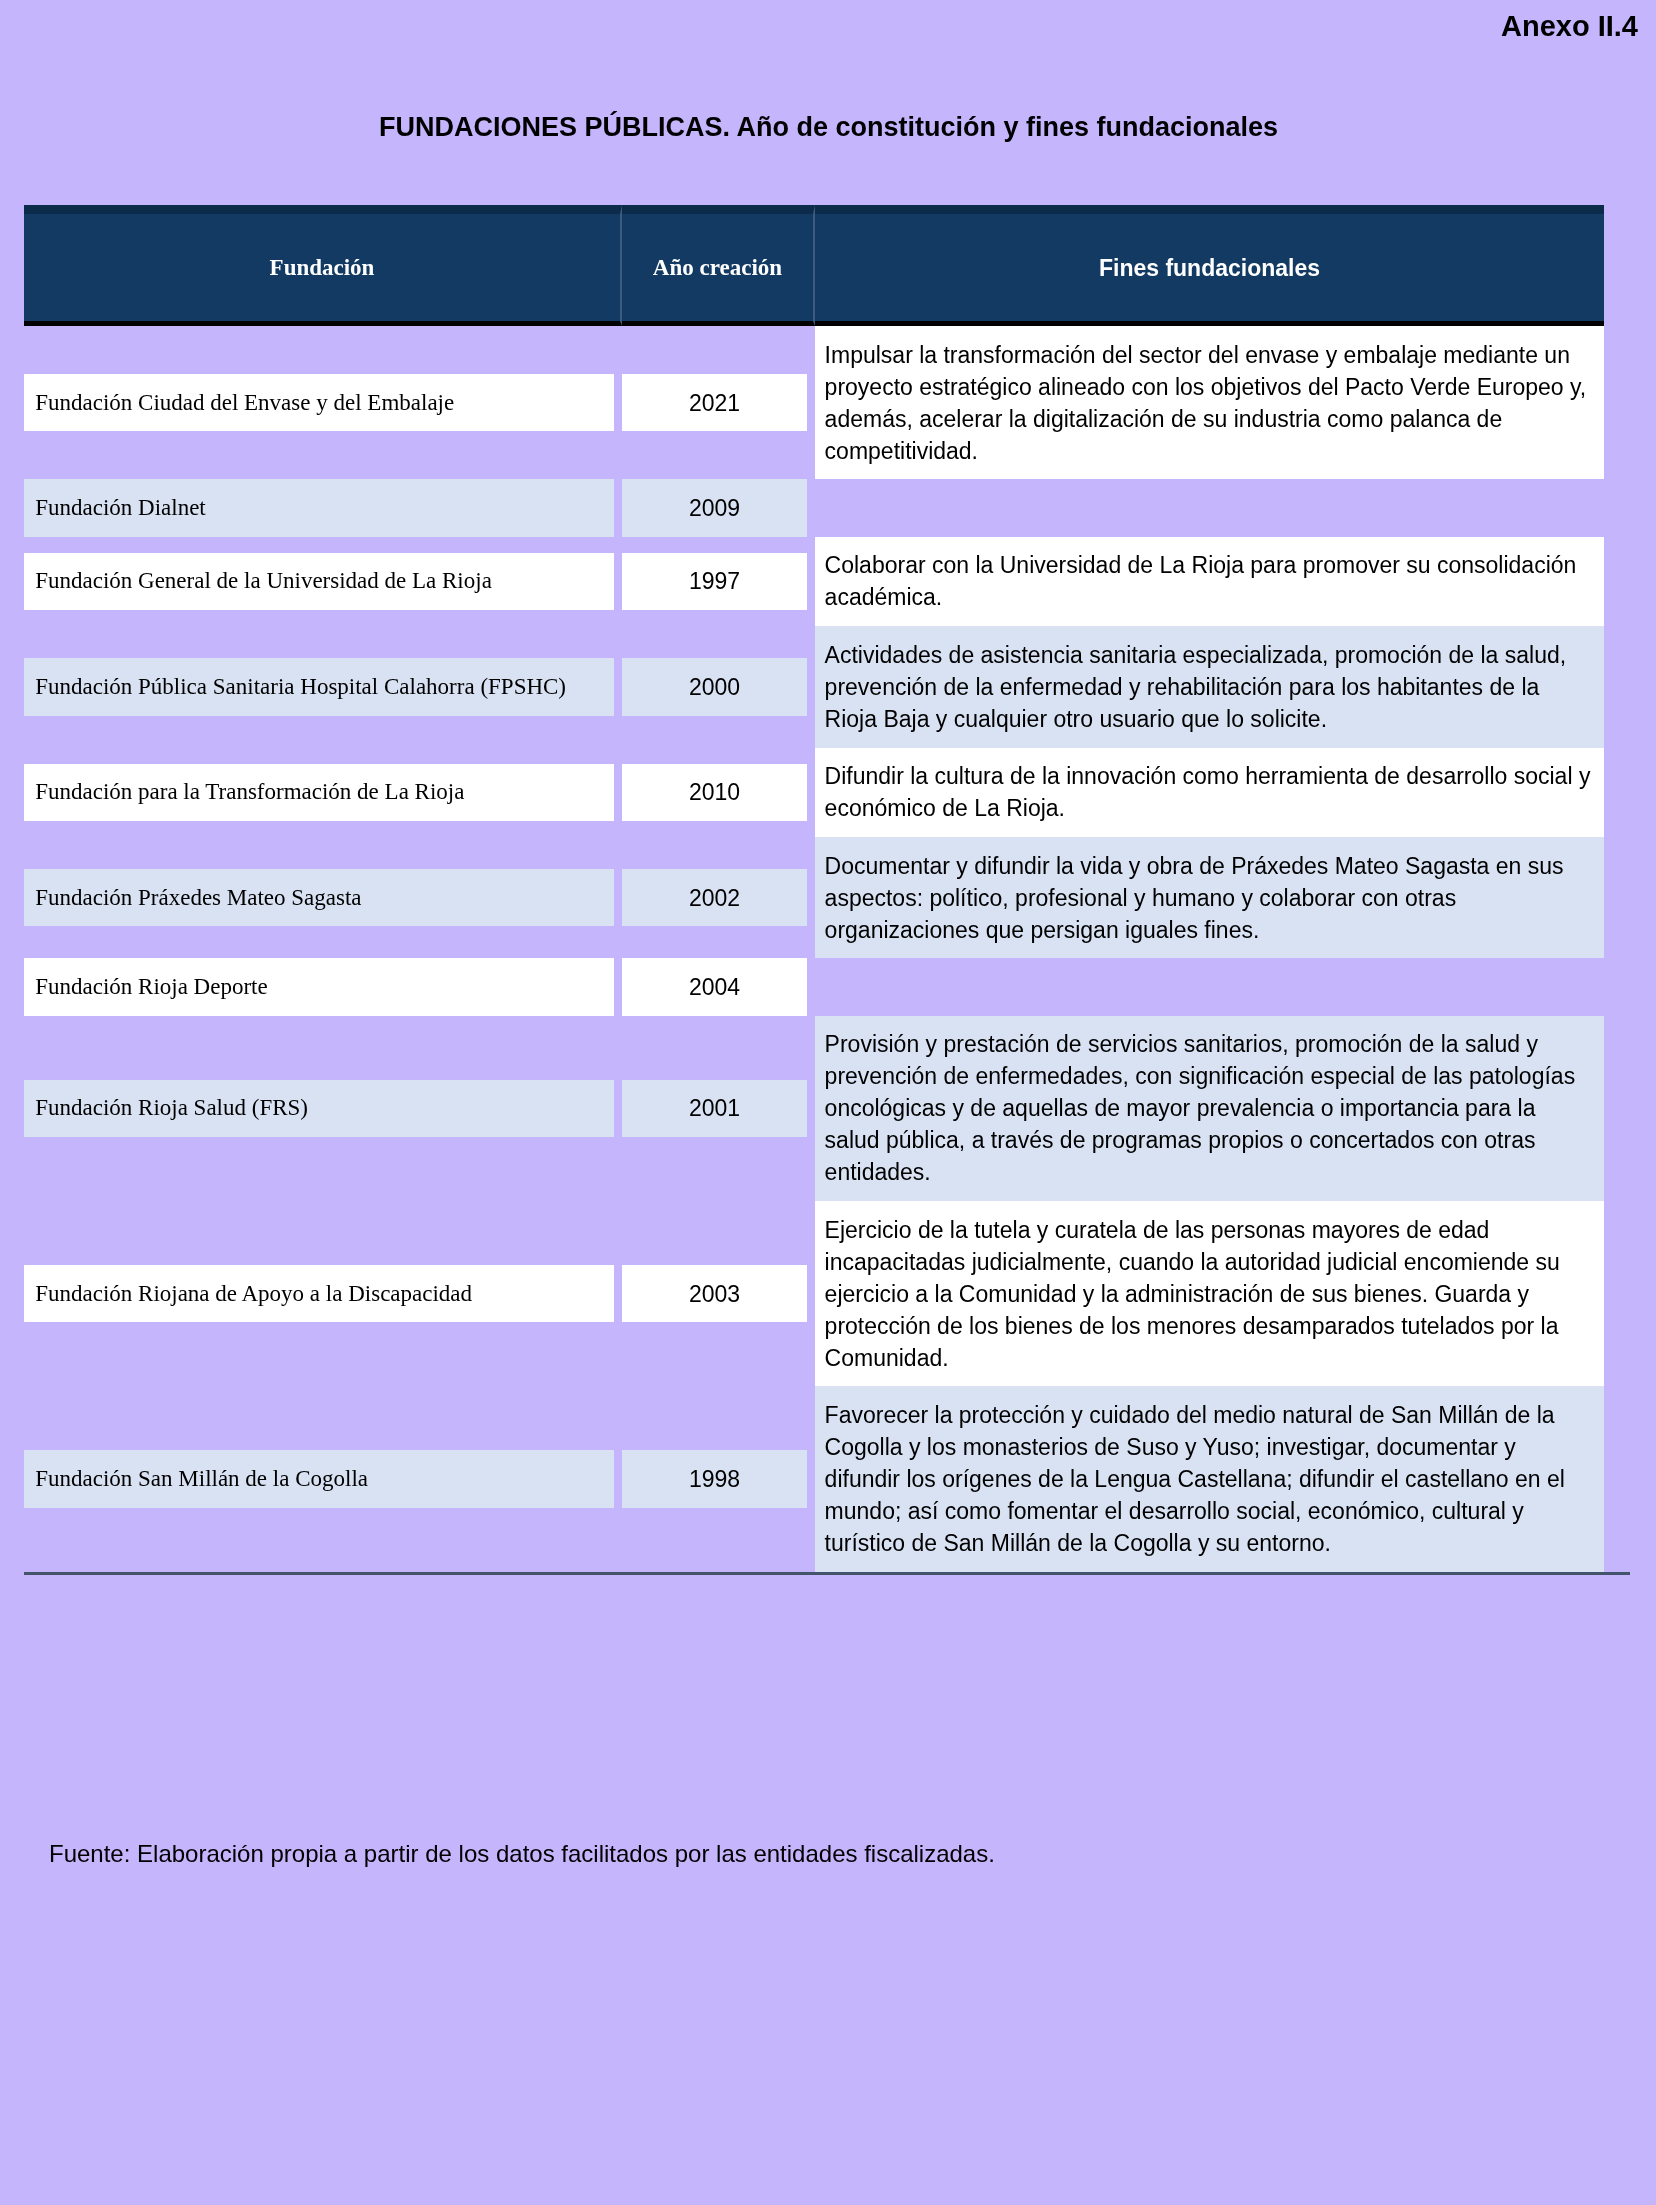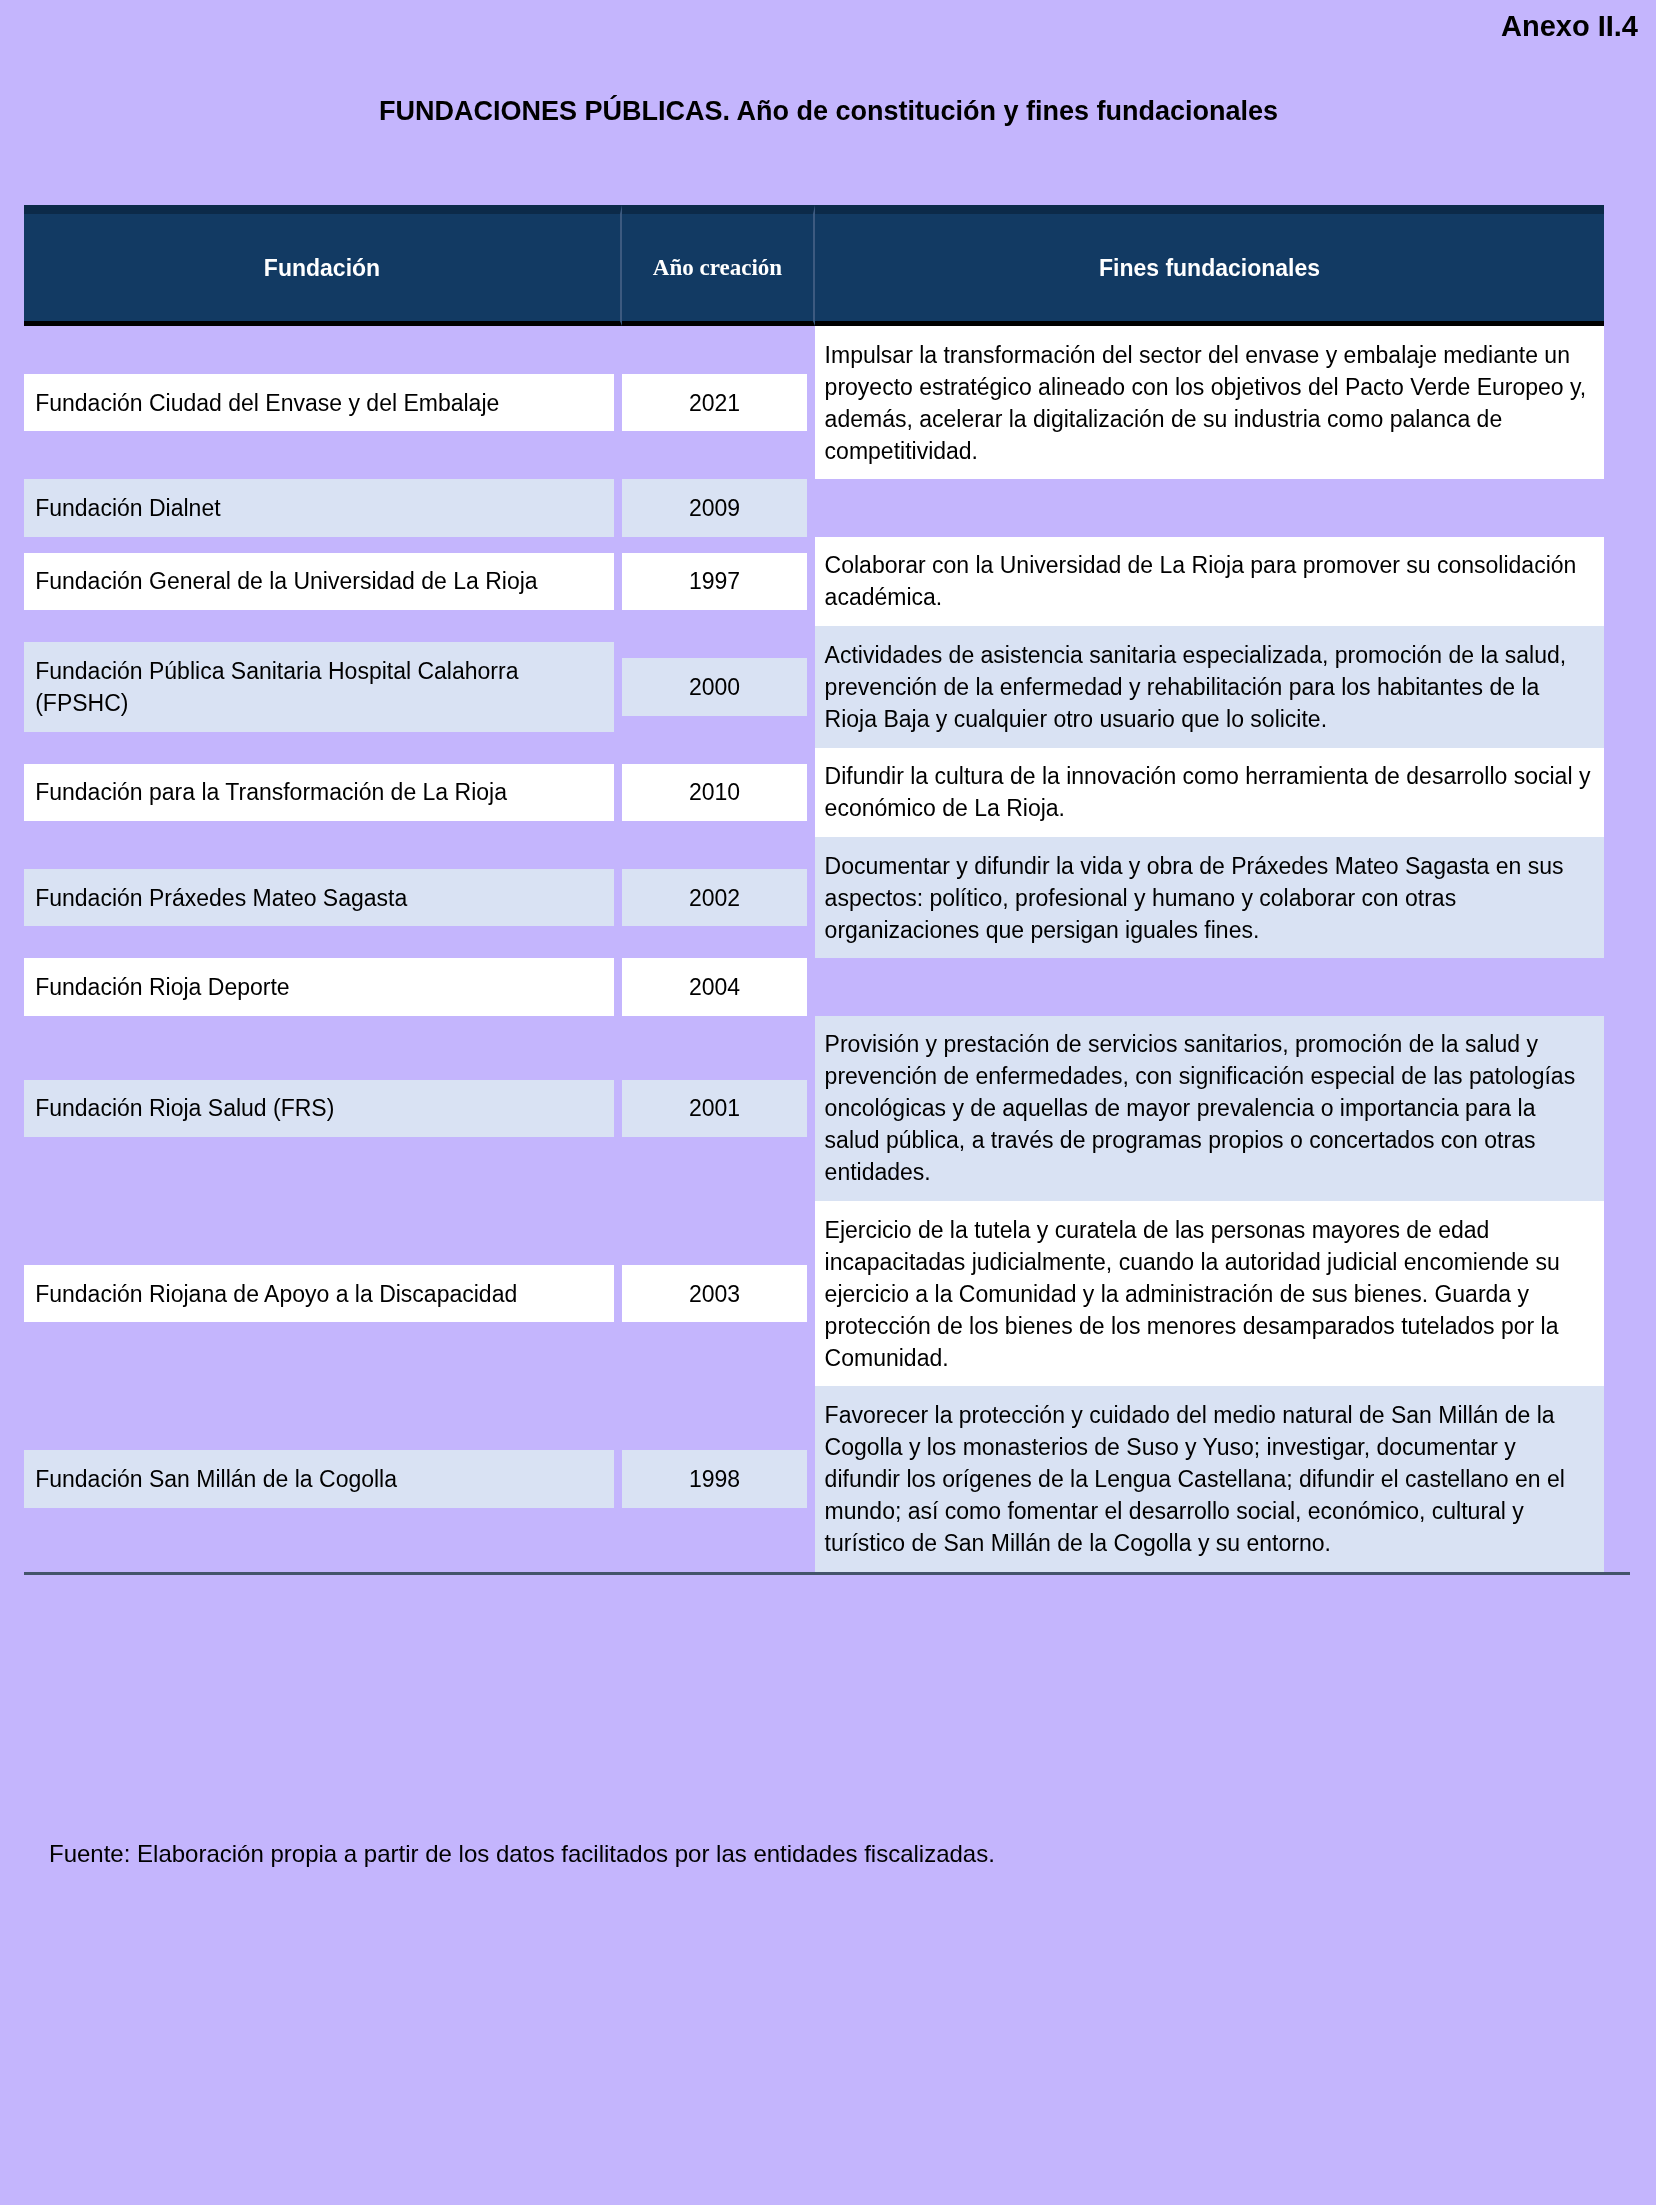"FUNDACIONES PÚBLICAS. Año de" .doc-title { top: 96px -> 112px }
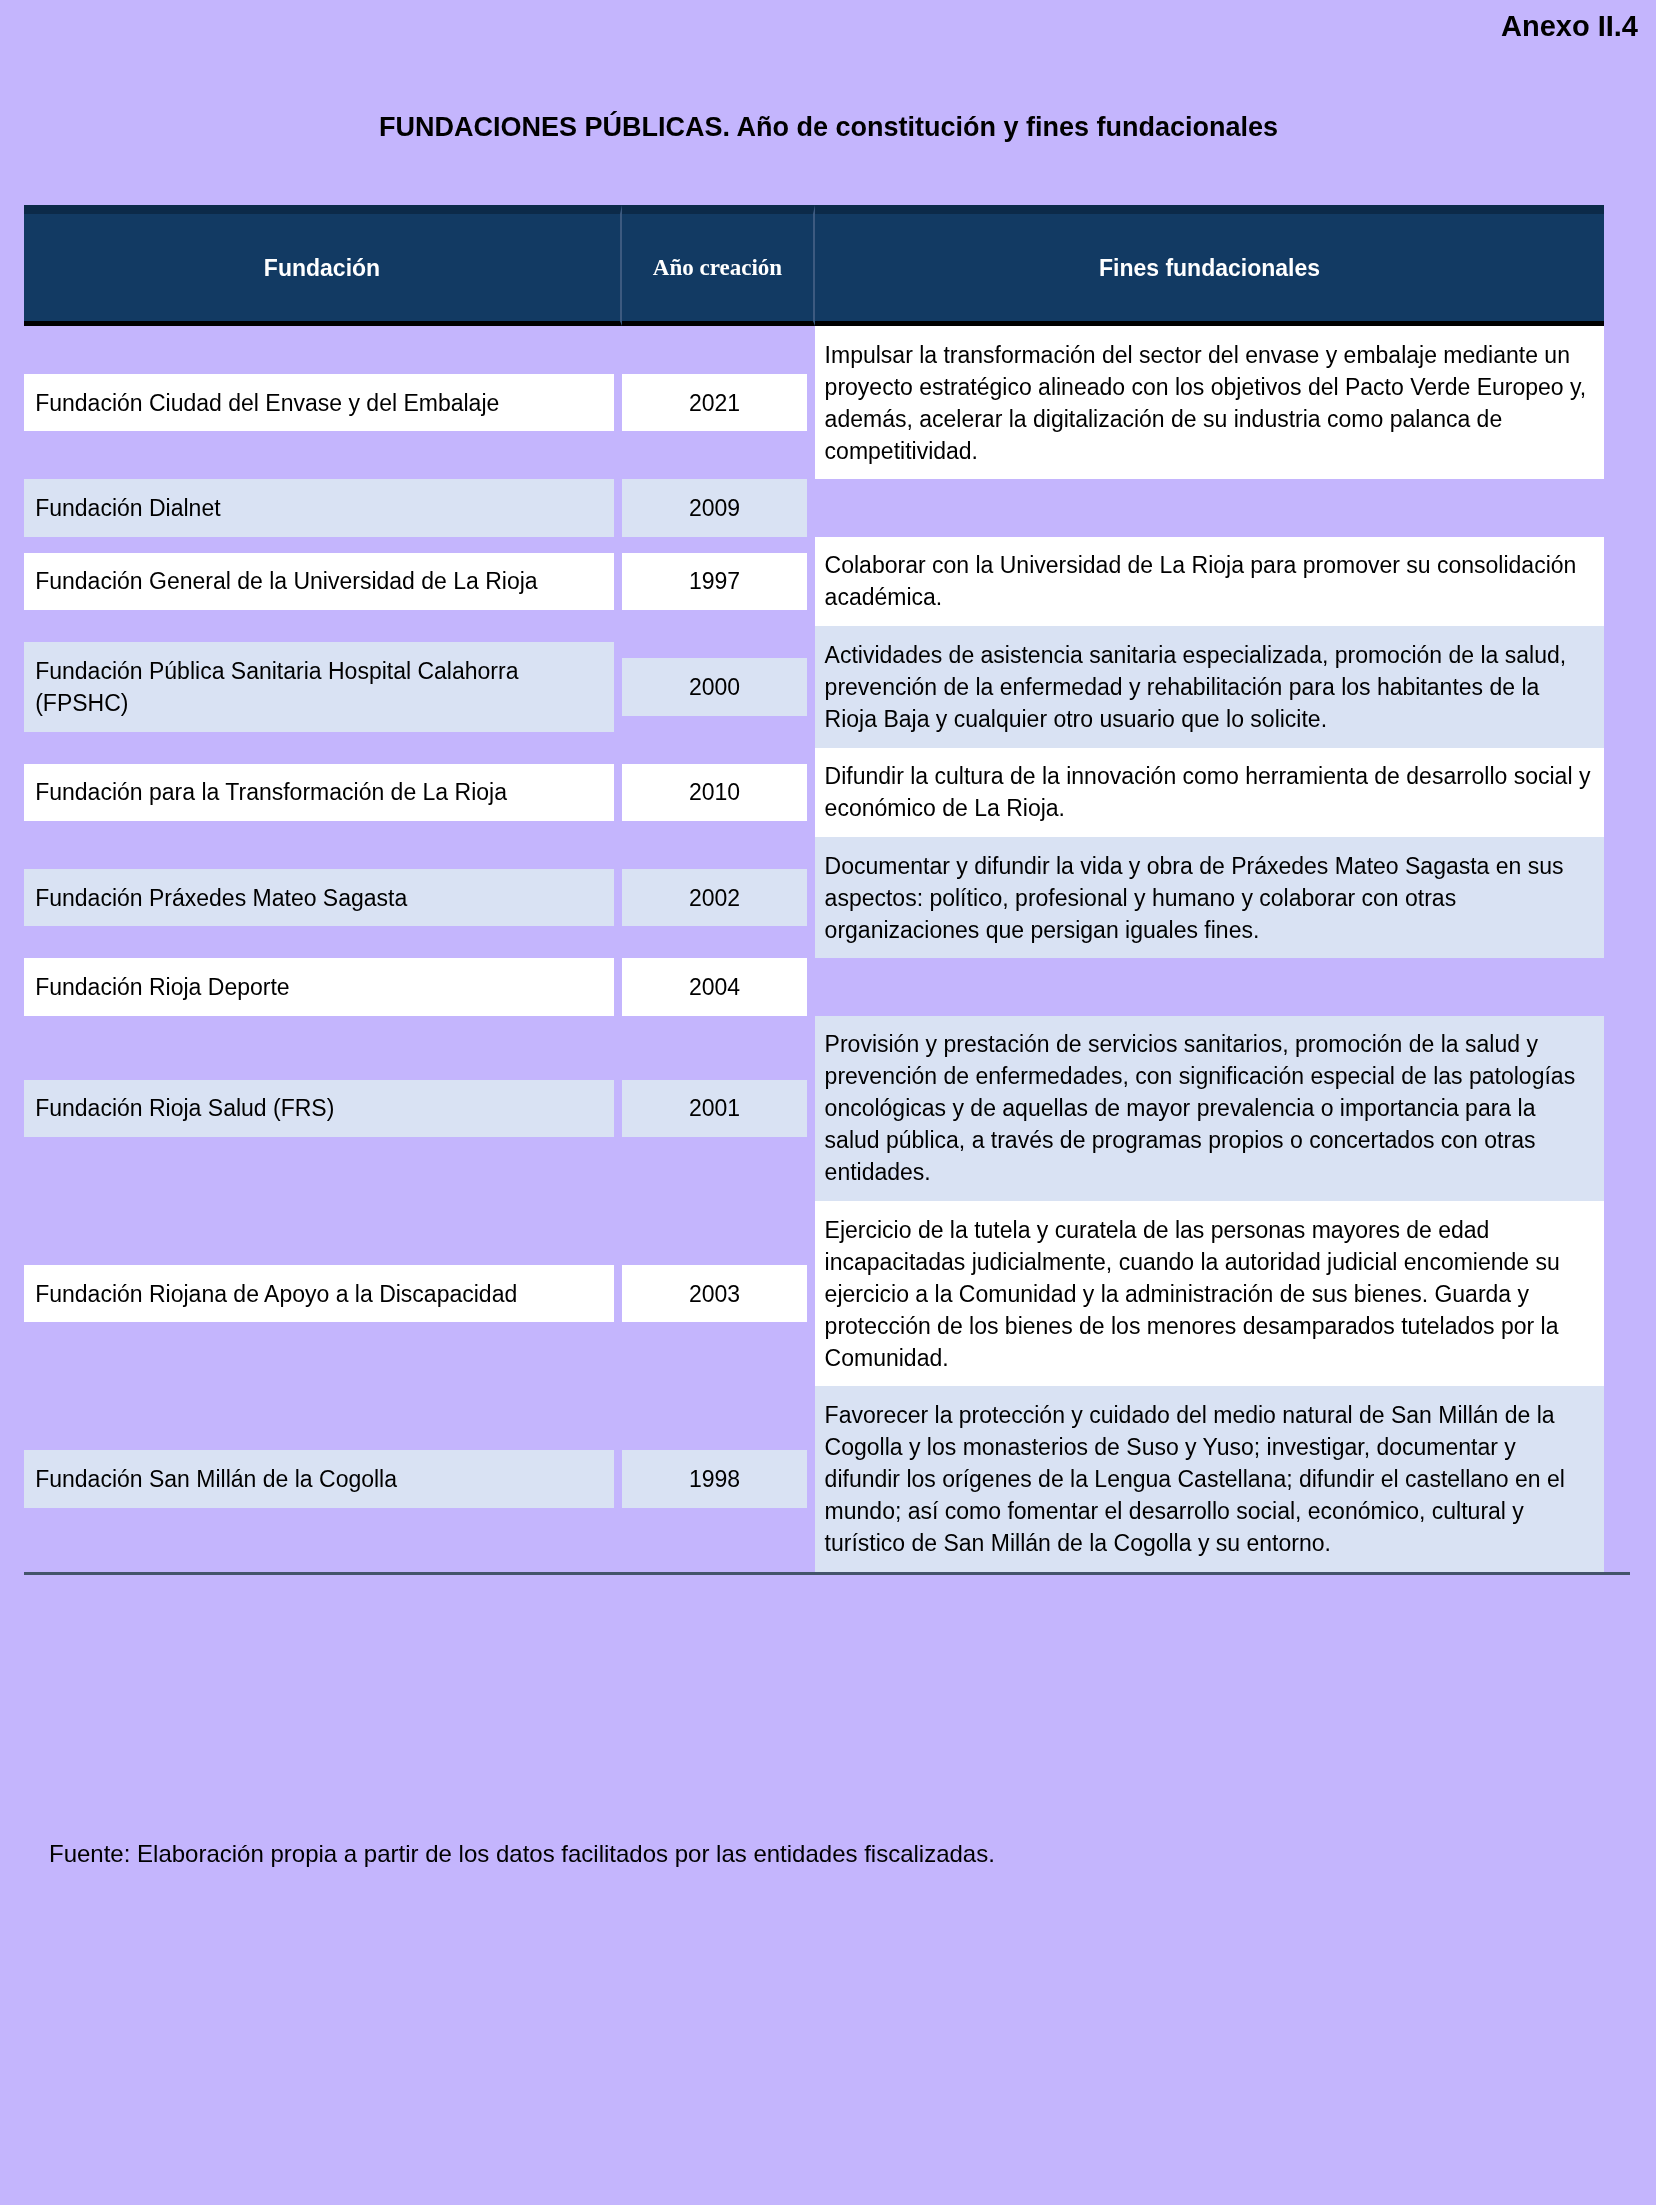"Fundación" .c1 { font-family: none -> Liberation Serif, serif }
